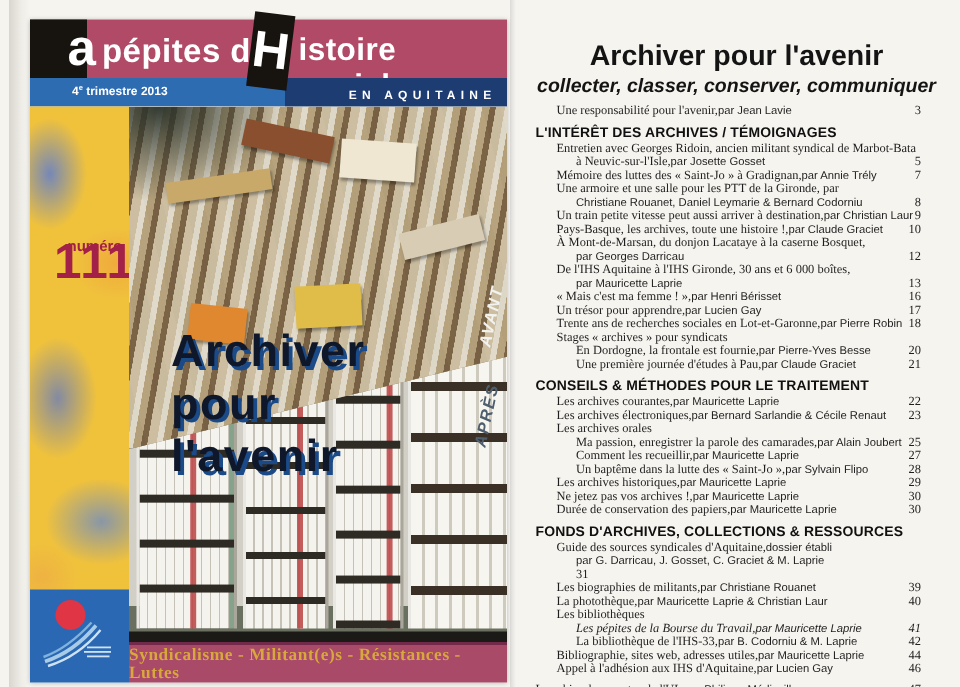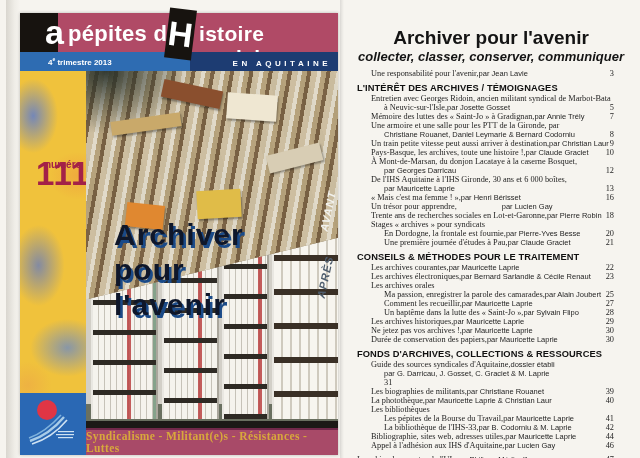"Un trésor pour apprendre," div.row { gap: 45px -> none }
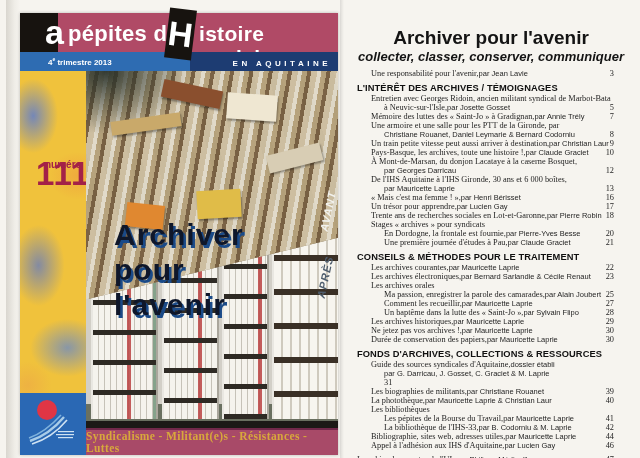"Les pépites de la Bourse" div.row { font-style: none -> italic }
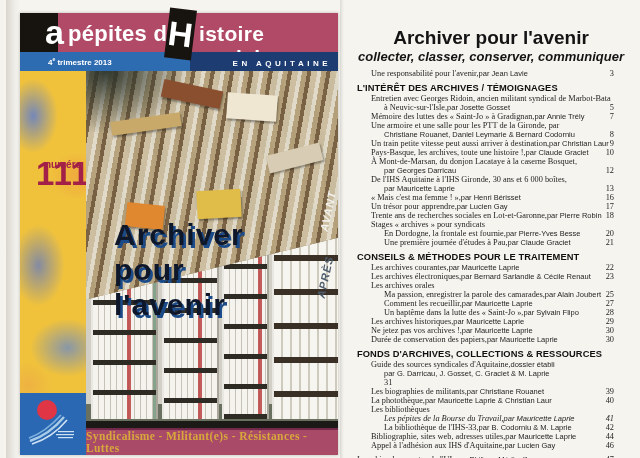"Syndicalisme - Militant(e)s -" .footer-bar { align-items: flex-start -> center }
